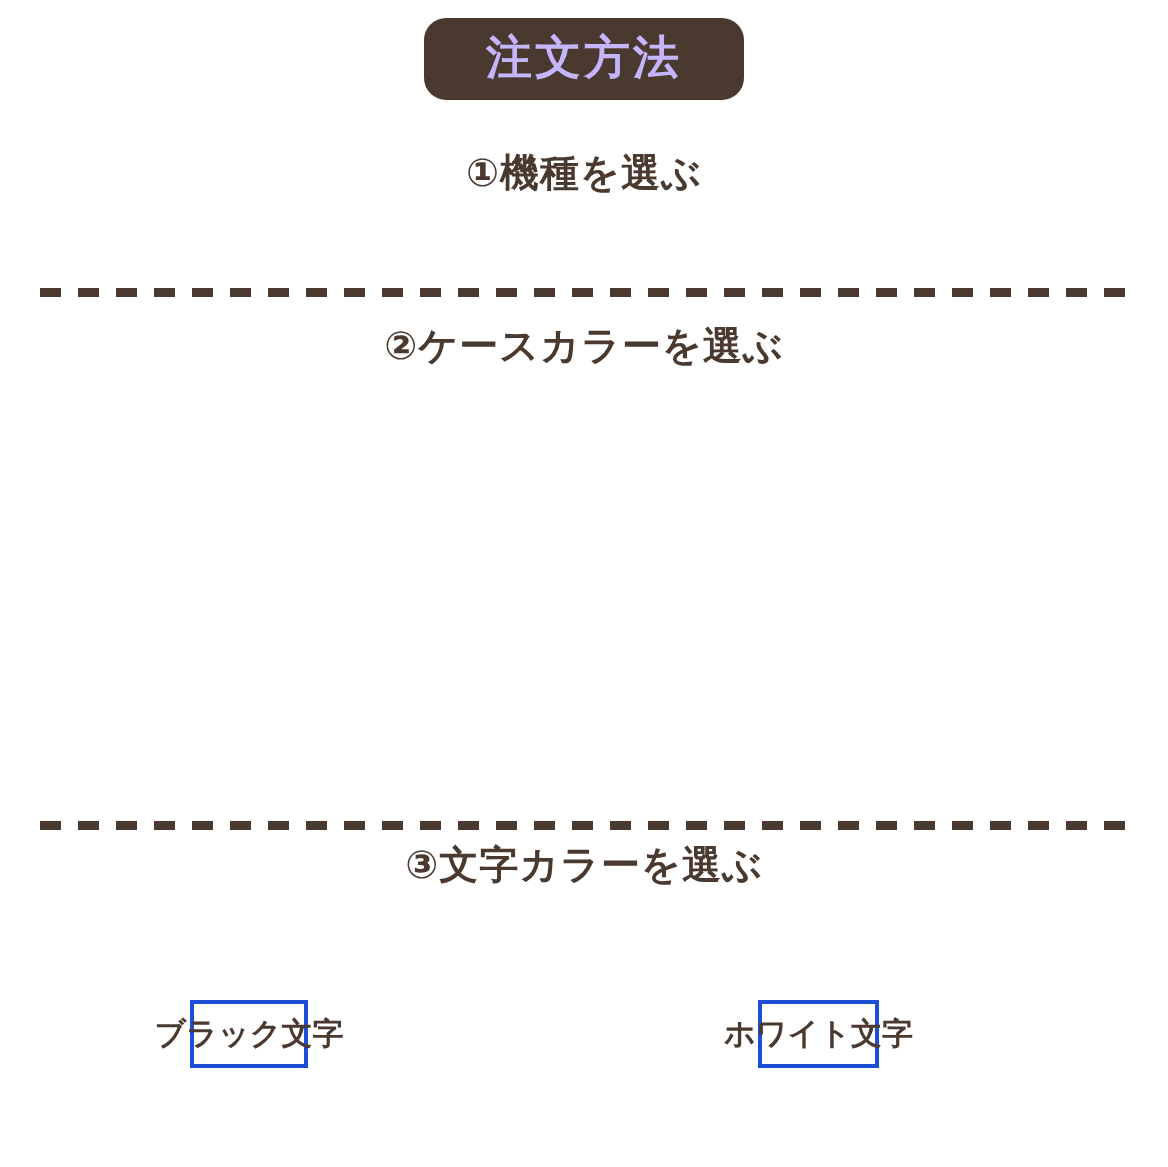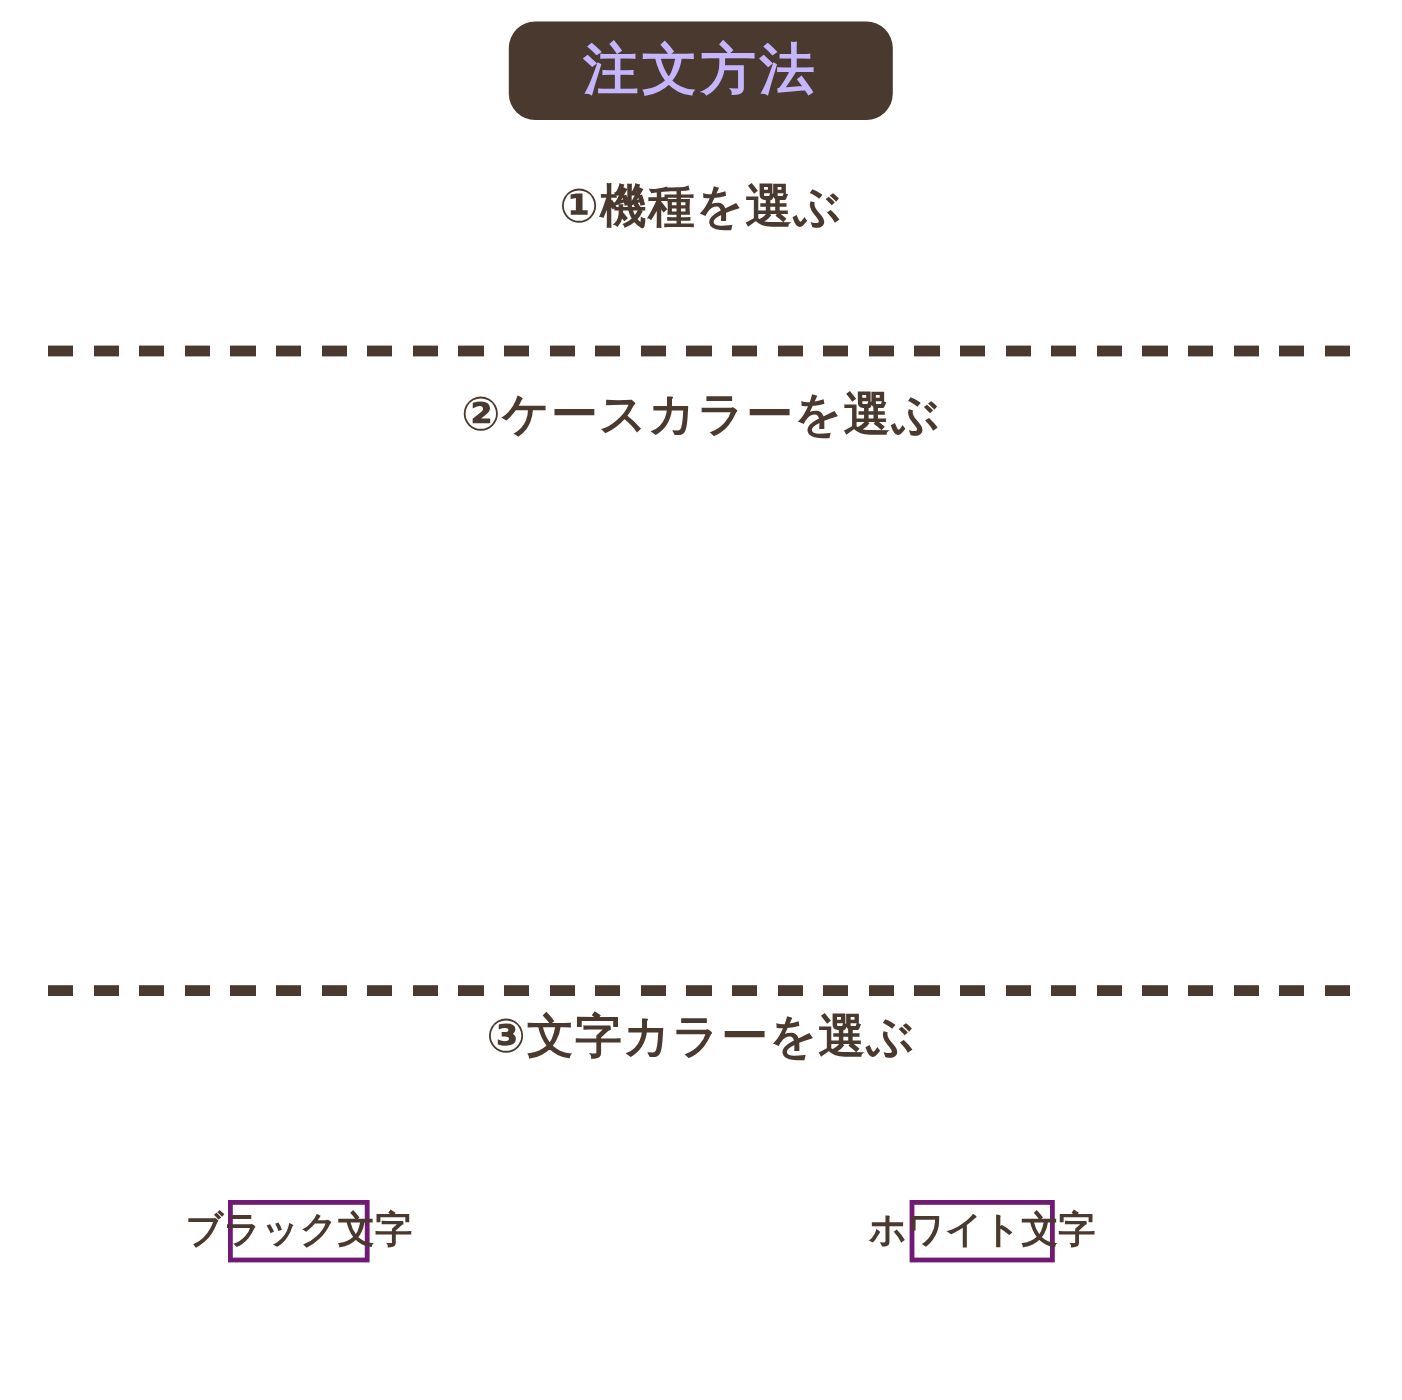"ブラック文字" .tc-box { border: 4px solid #701a75 -> 4px solid #1d4ed8; height: 52px -> 68px }
